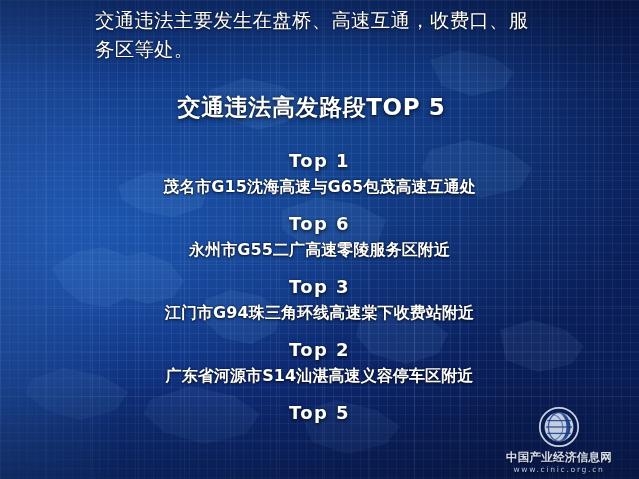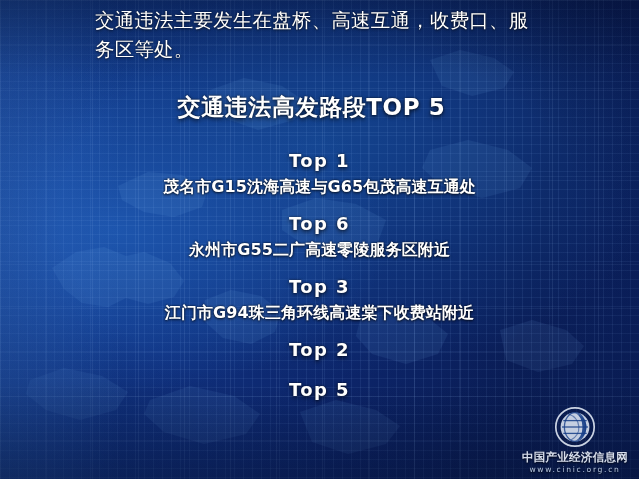"广东省河源市S14汕湛高速义容停车区附近" div.rank-desc { html: none -> <div>广东省河源市S14汕湛高速义容停车区附近</div> }
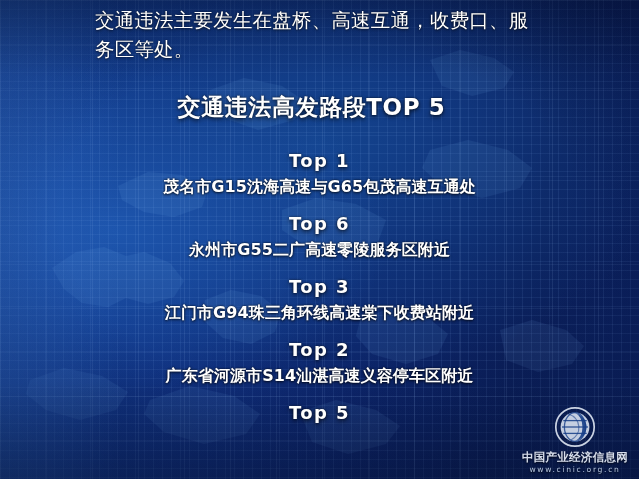"中国产业经济信息网" .watermark { right: 6px -> 22px }
